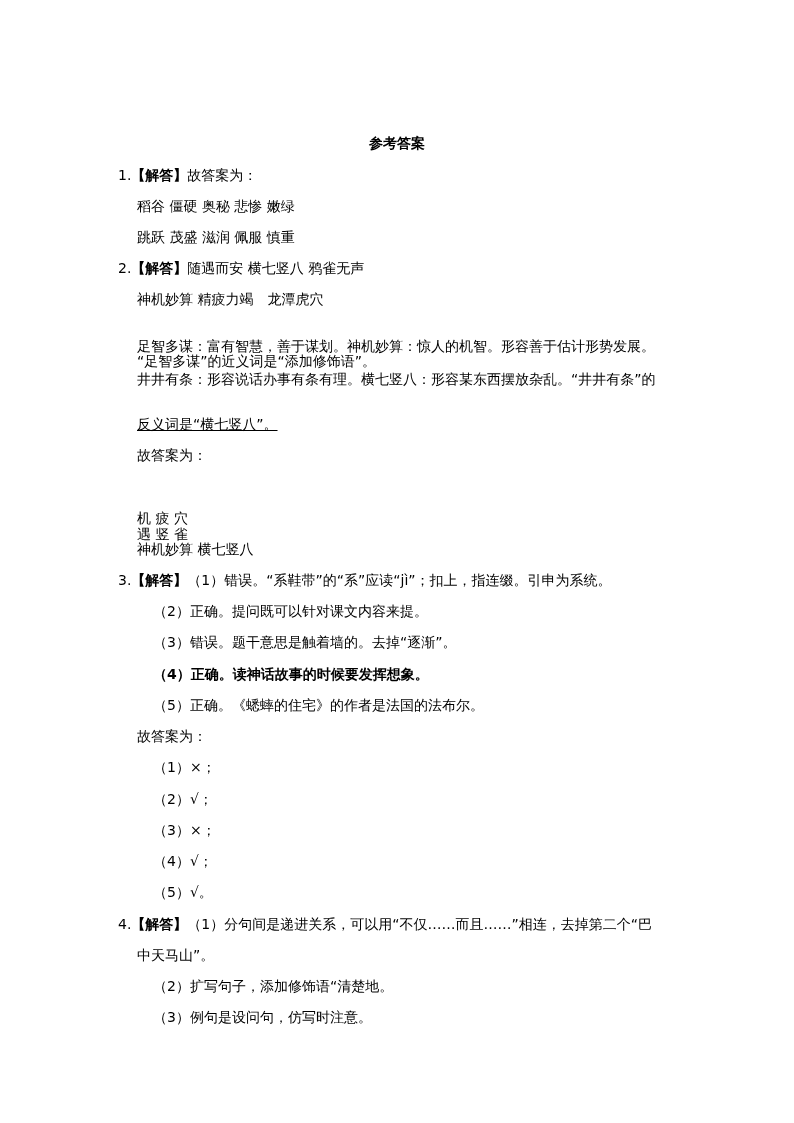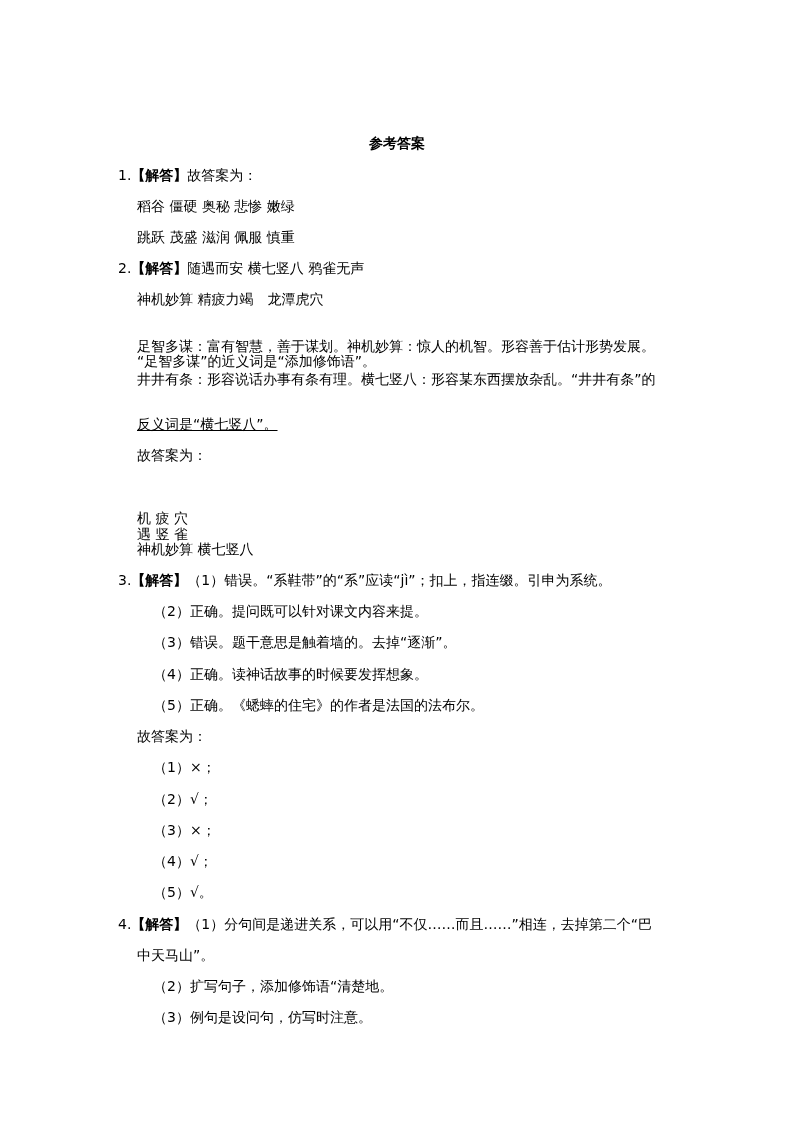"（4）正确。读神话故事的时候要发挥想象。" div.line { font-weight: none -> bold }
